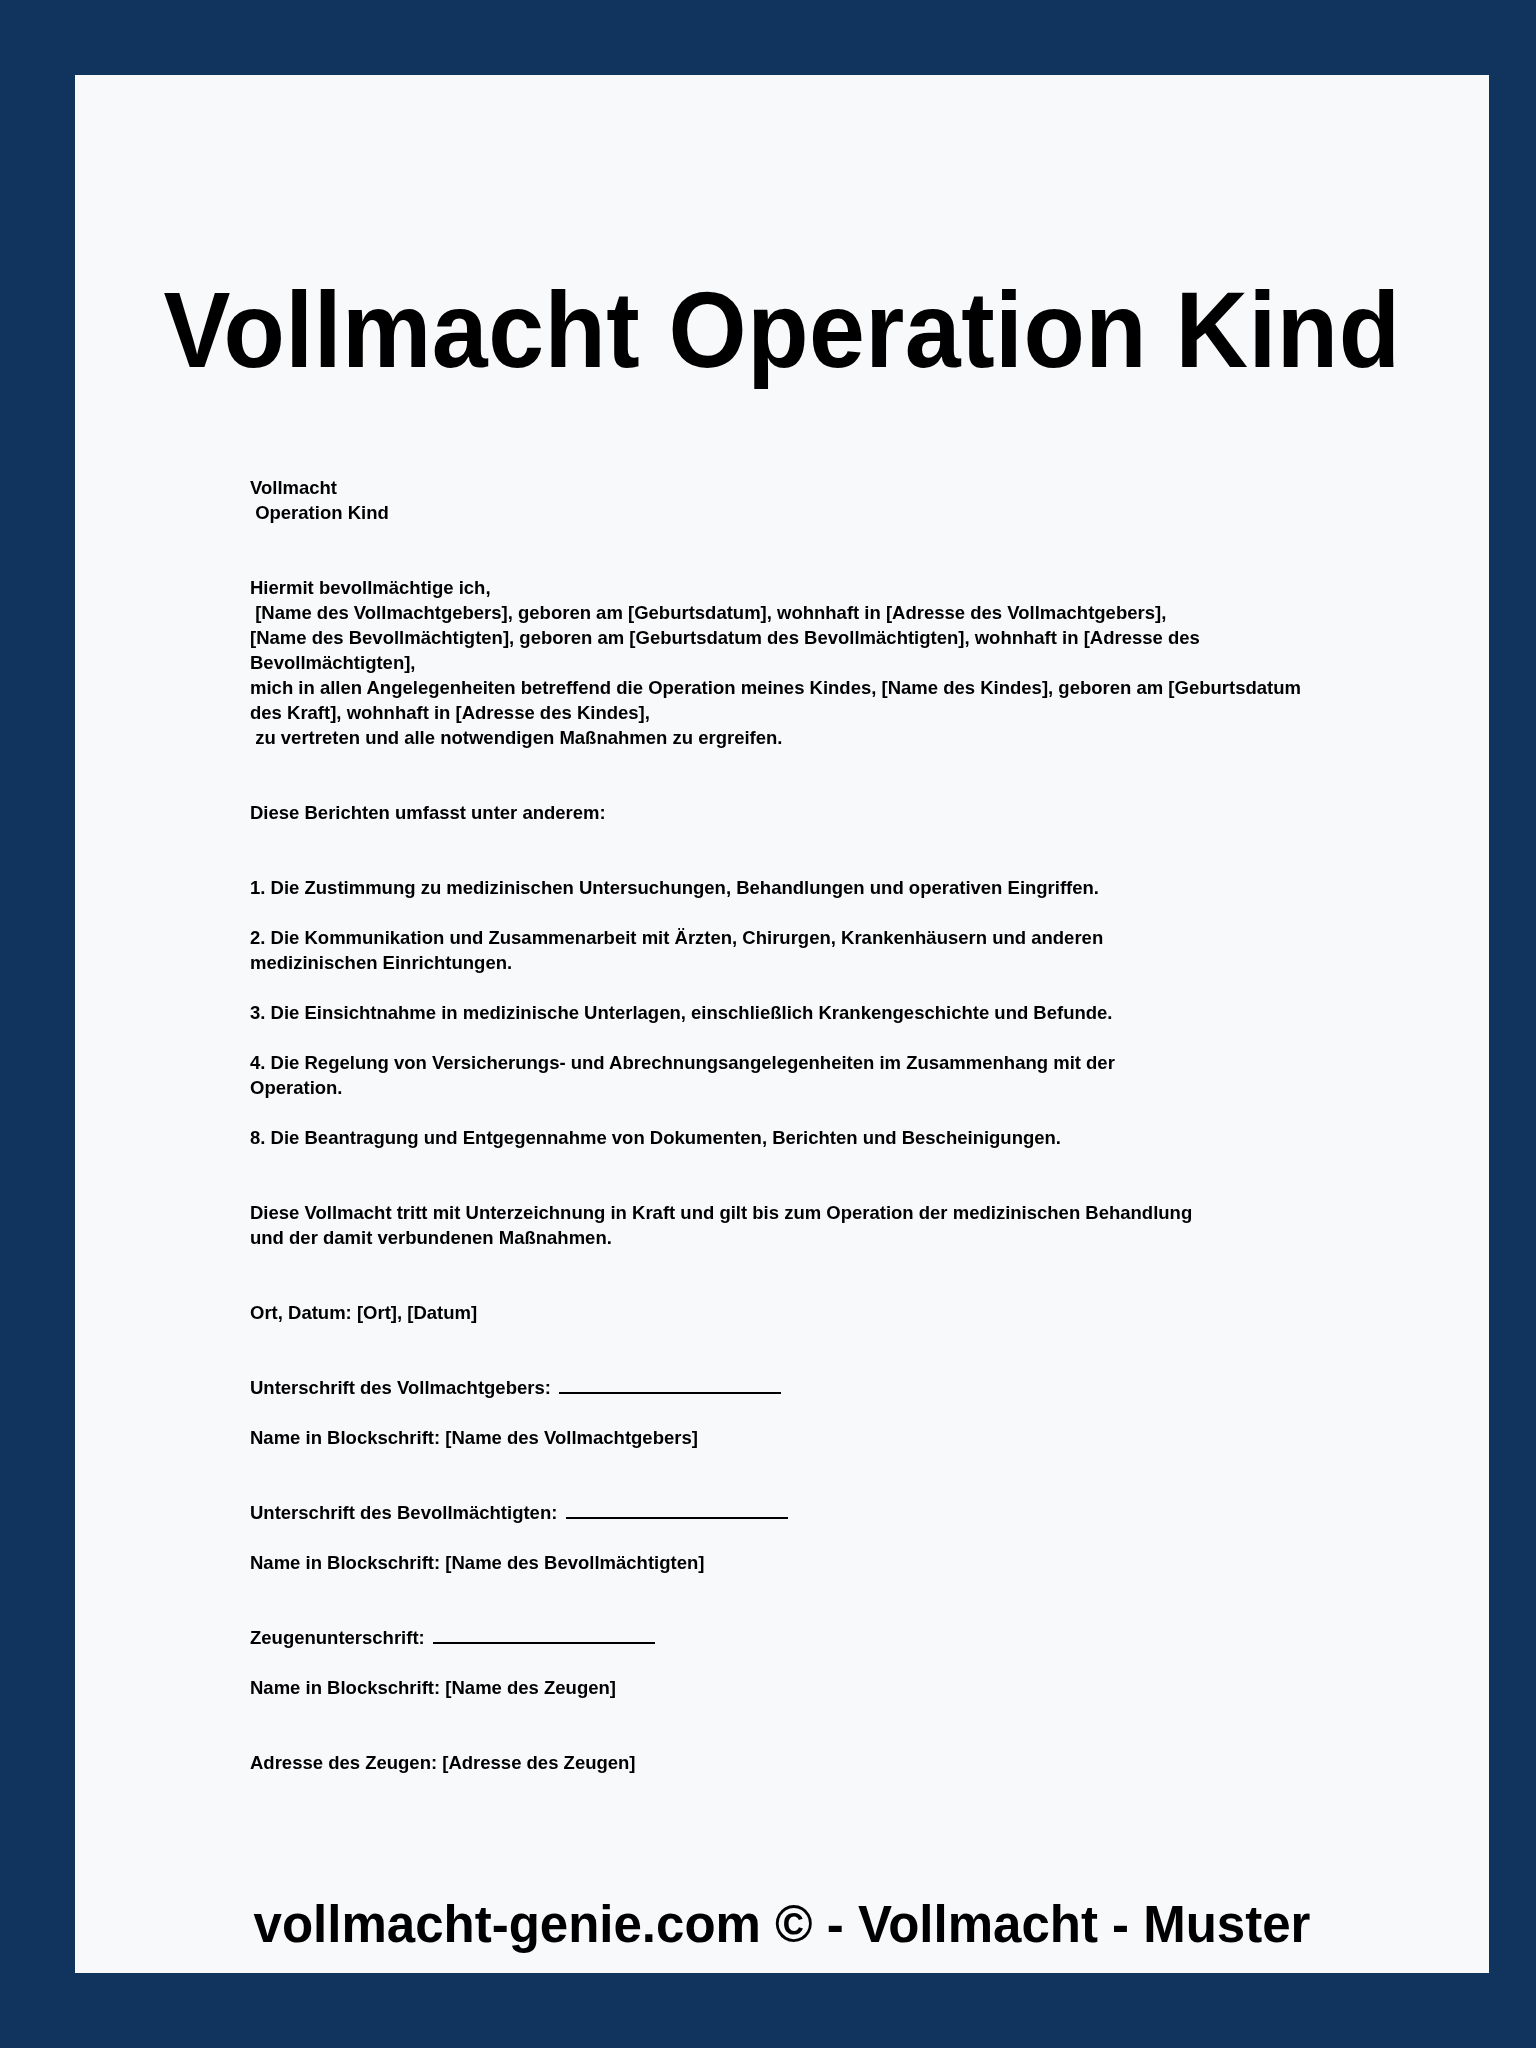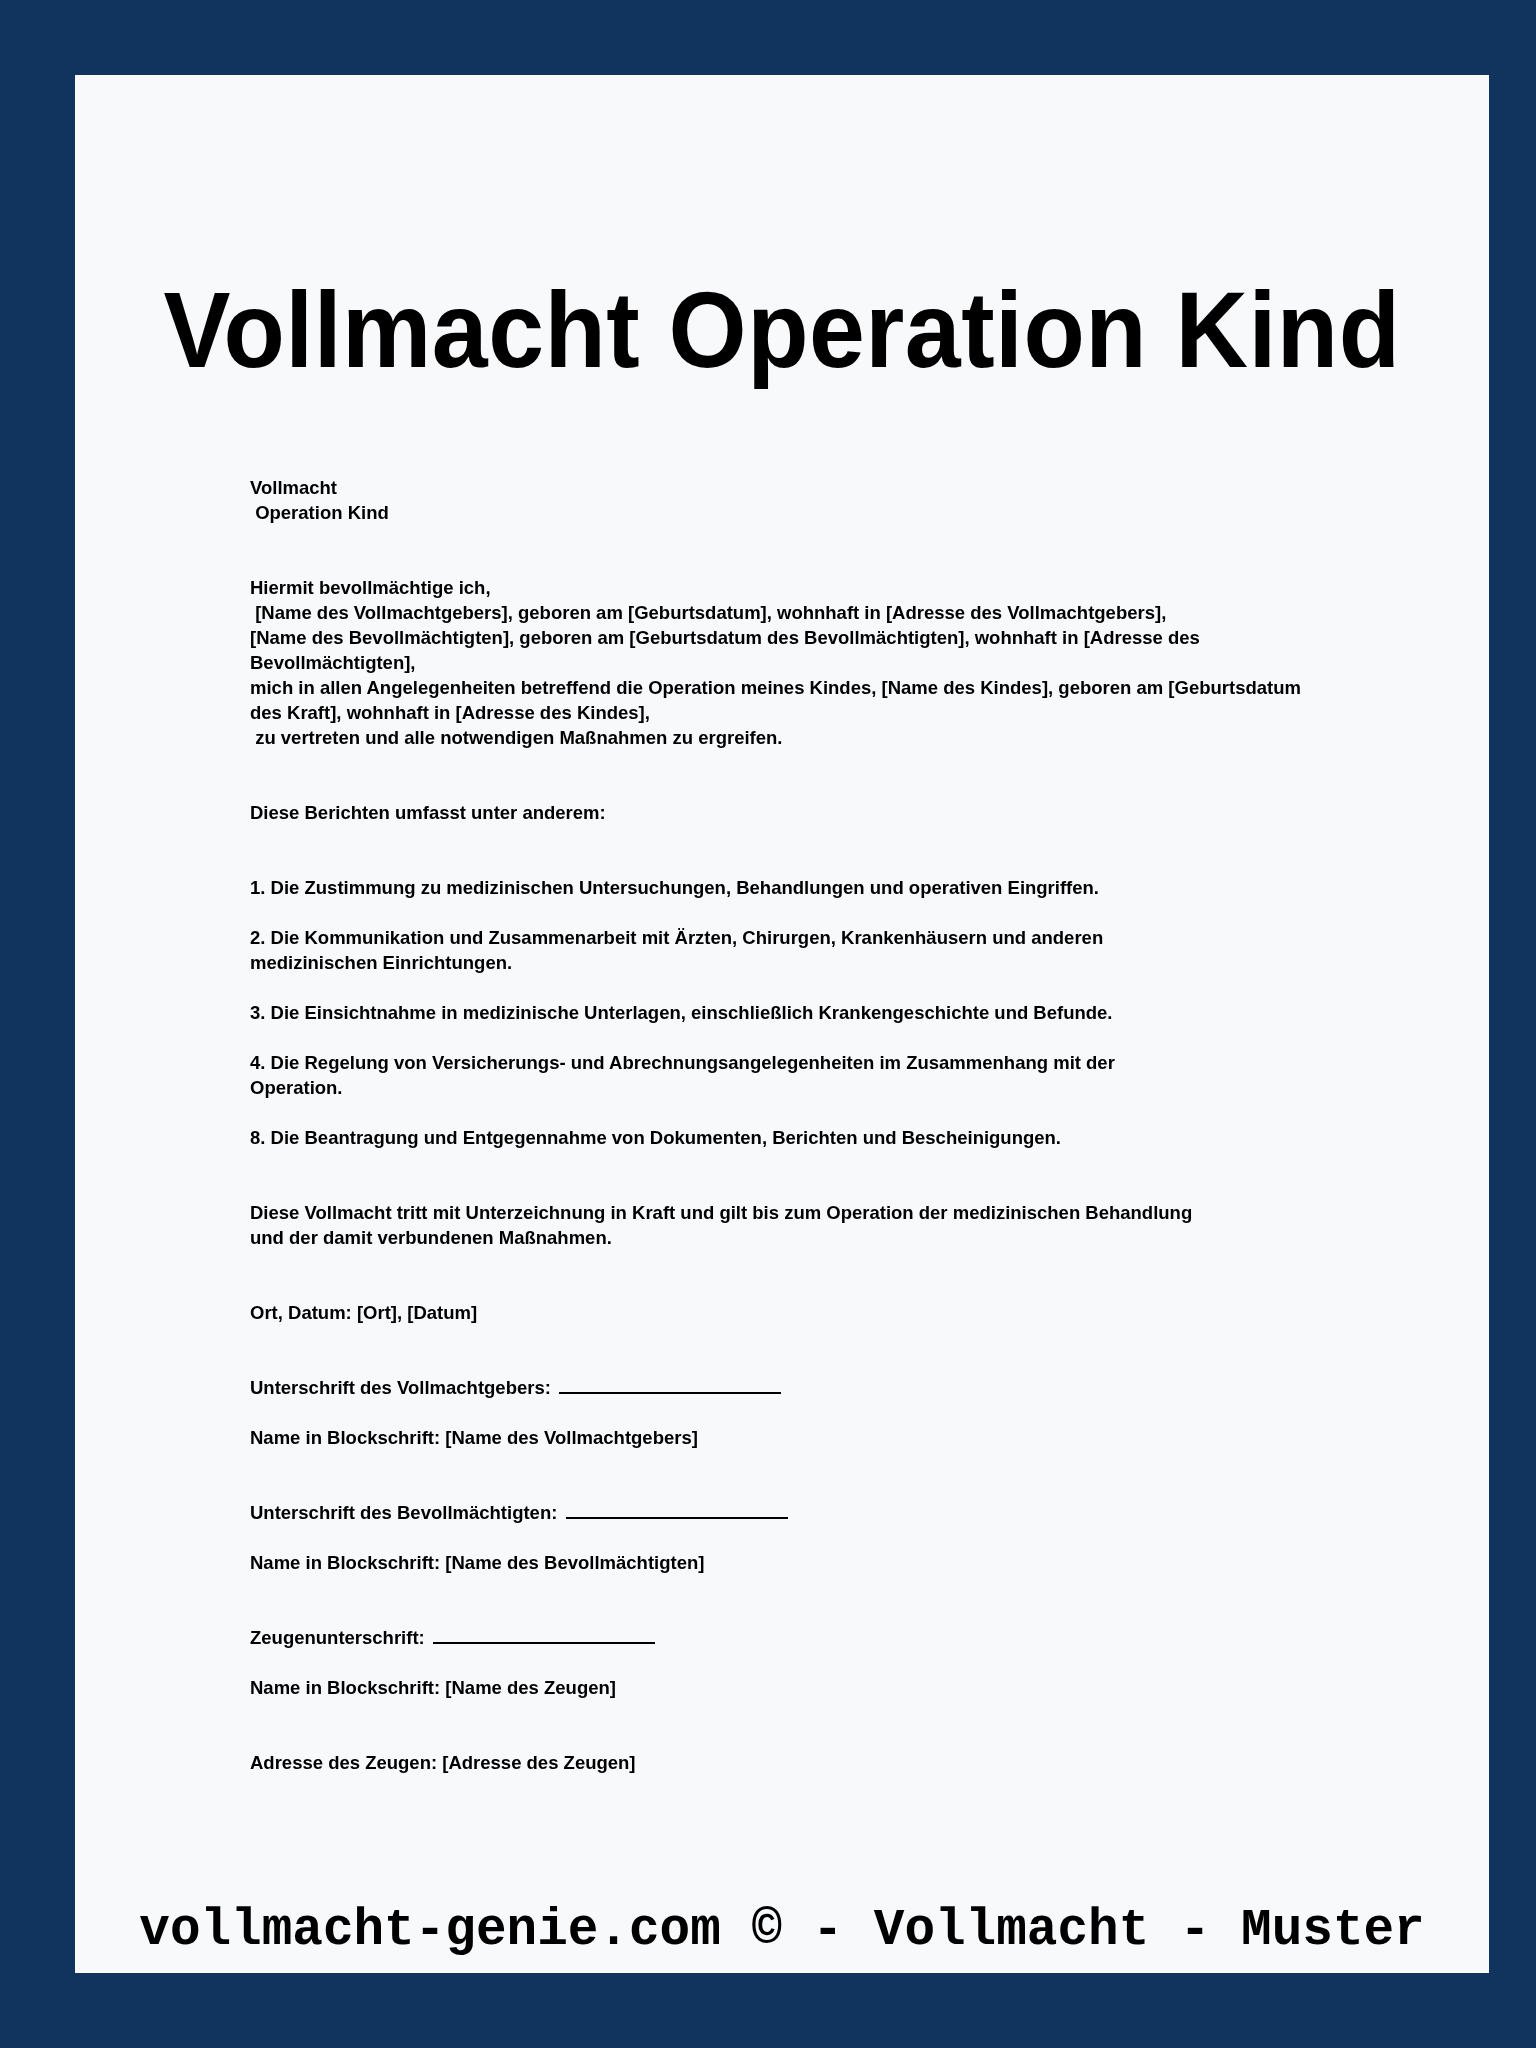"vollmacht-genie.com © - Vollmacht -" .footer { bottom: 12px -> 18px; font-family: Liberation Mono, monospace -> none }
